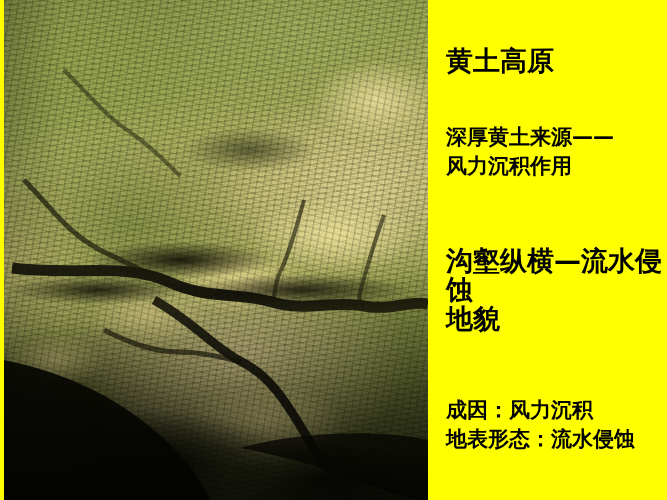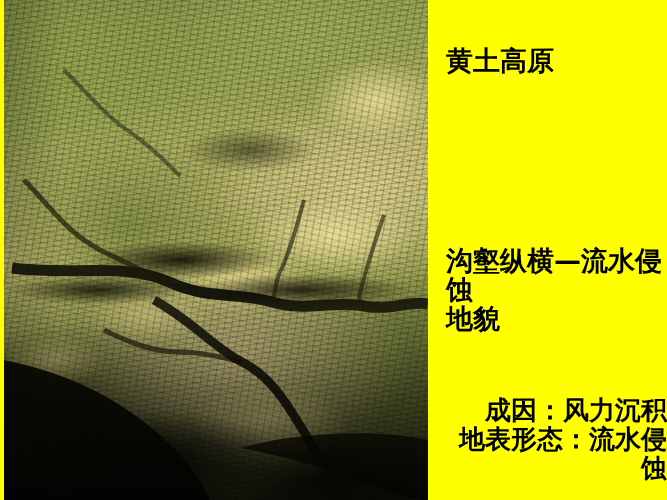"深厚黄土来源——" div.txt { html: none -> <div>深厚黄土来源—— 风力沉积作用</div> }
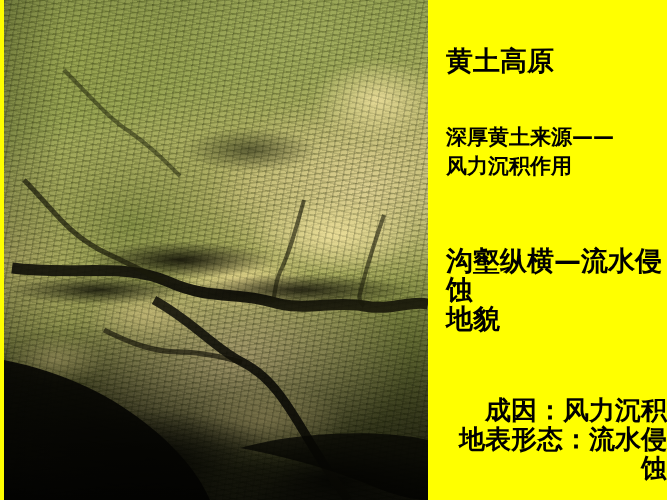"成因：风力沉积" #summary-text { font-size: 26px -> 21px; text-align: right -> none }
